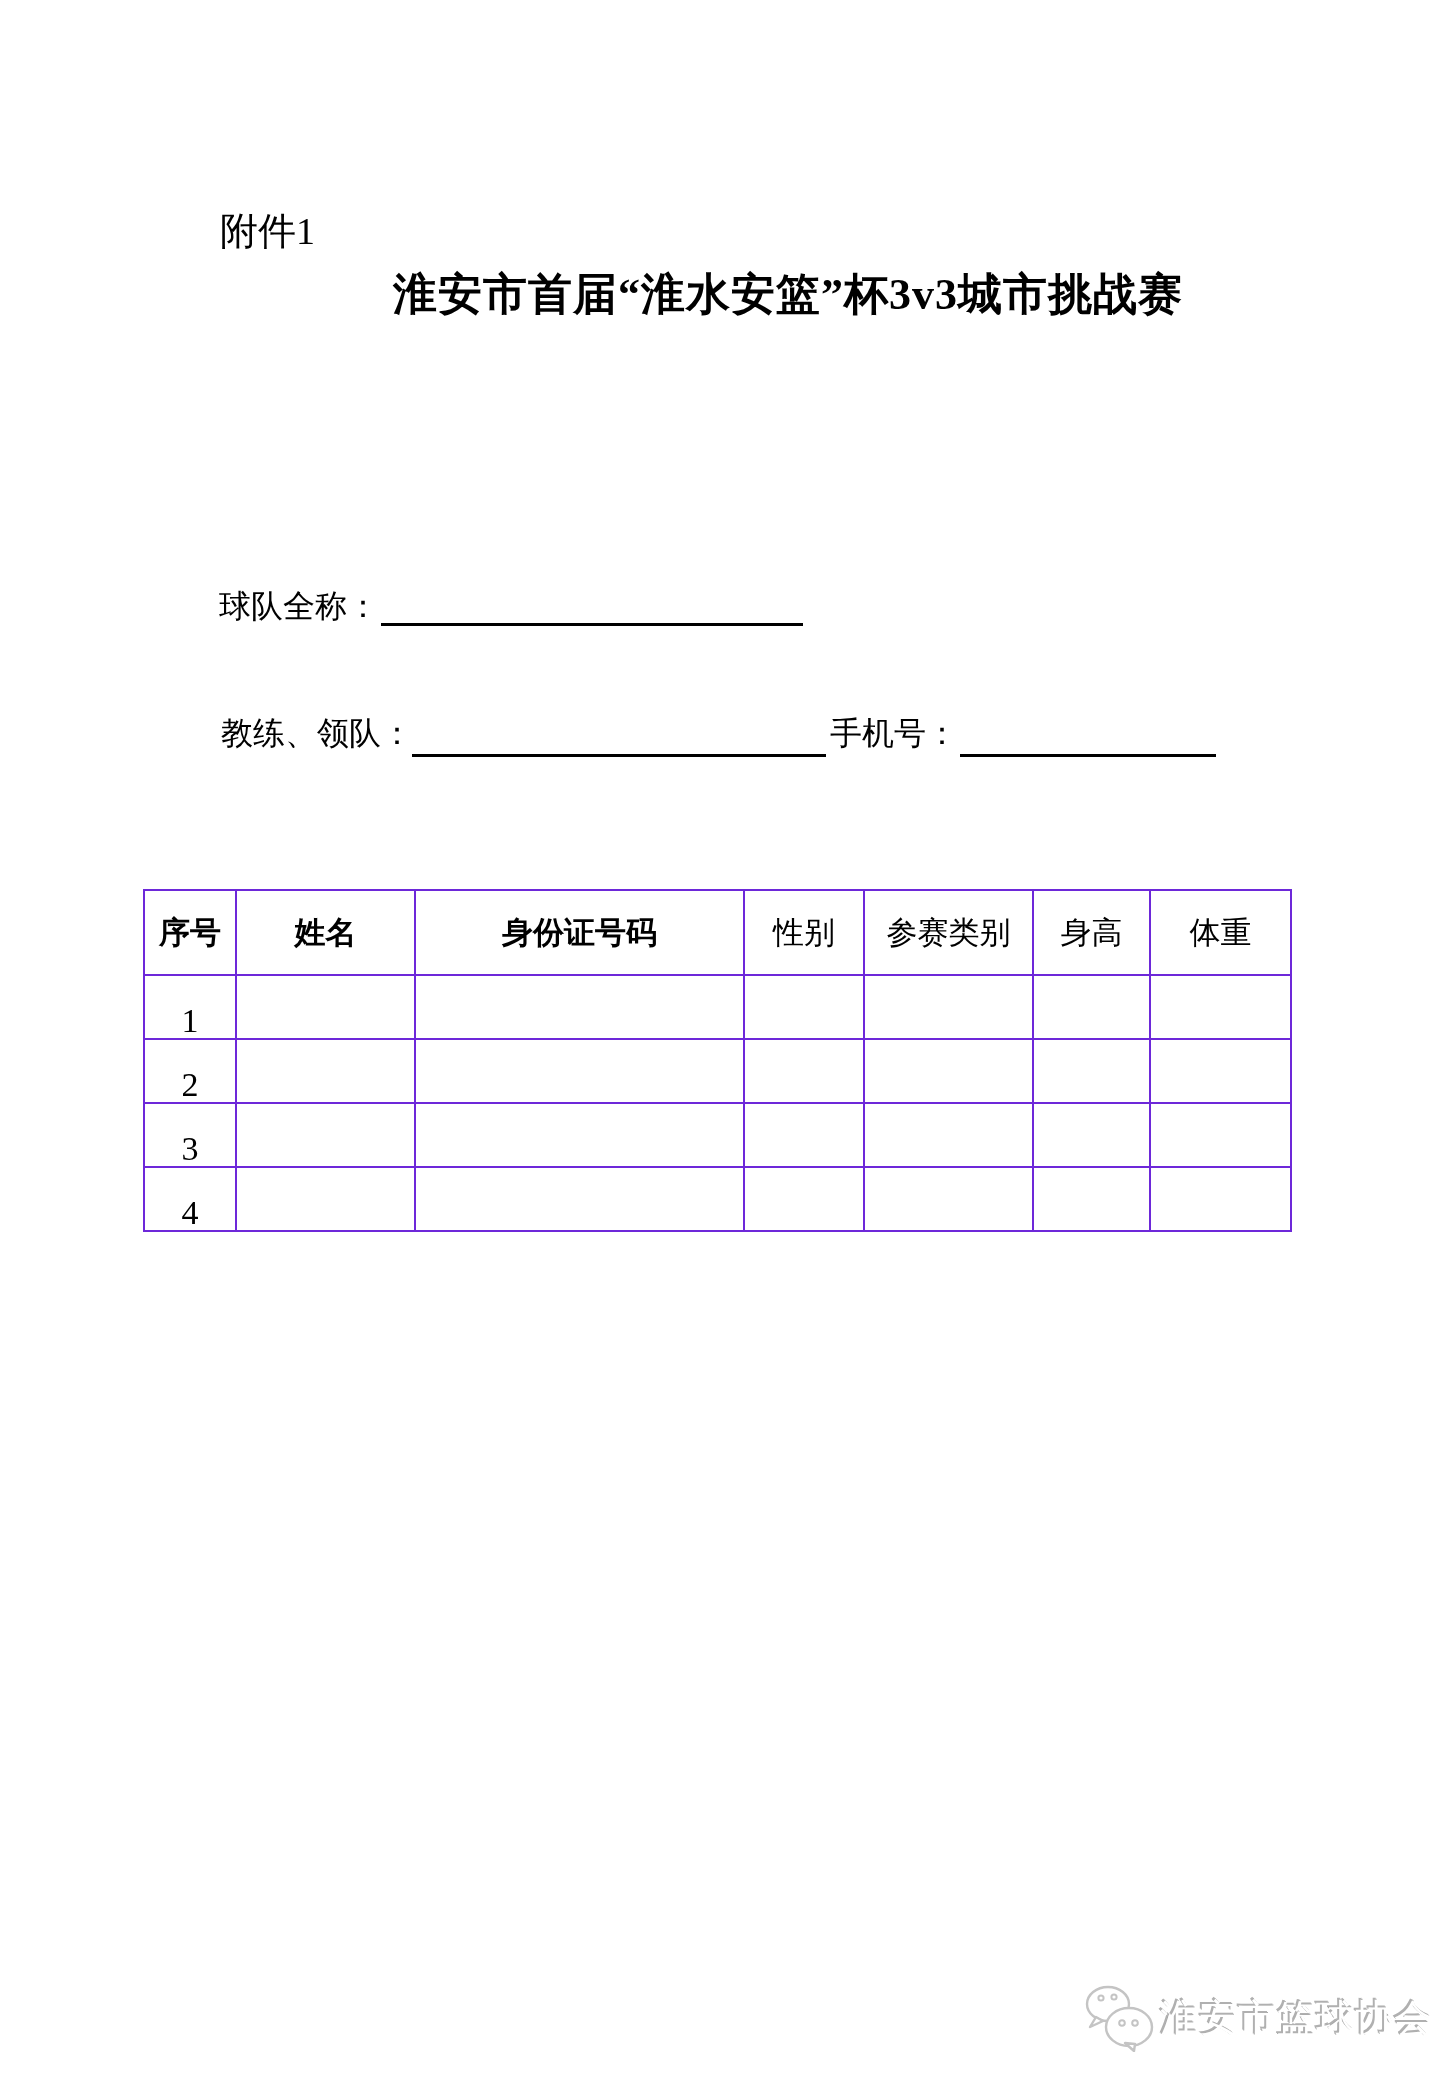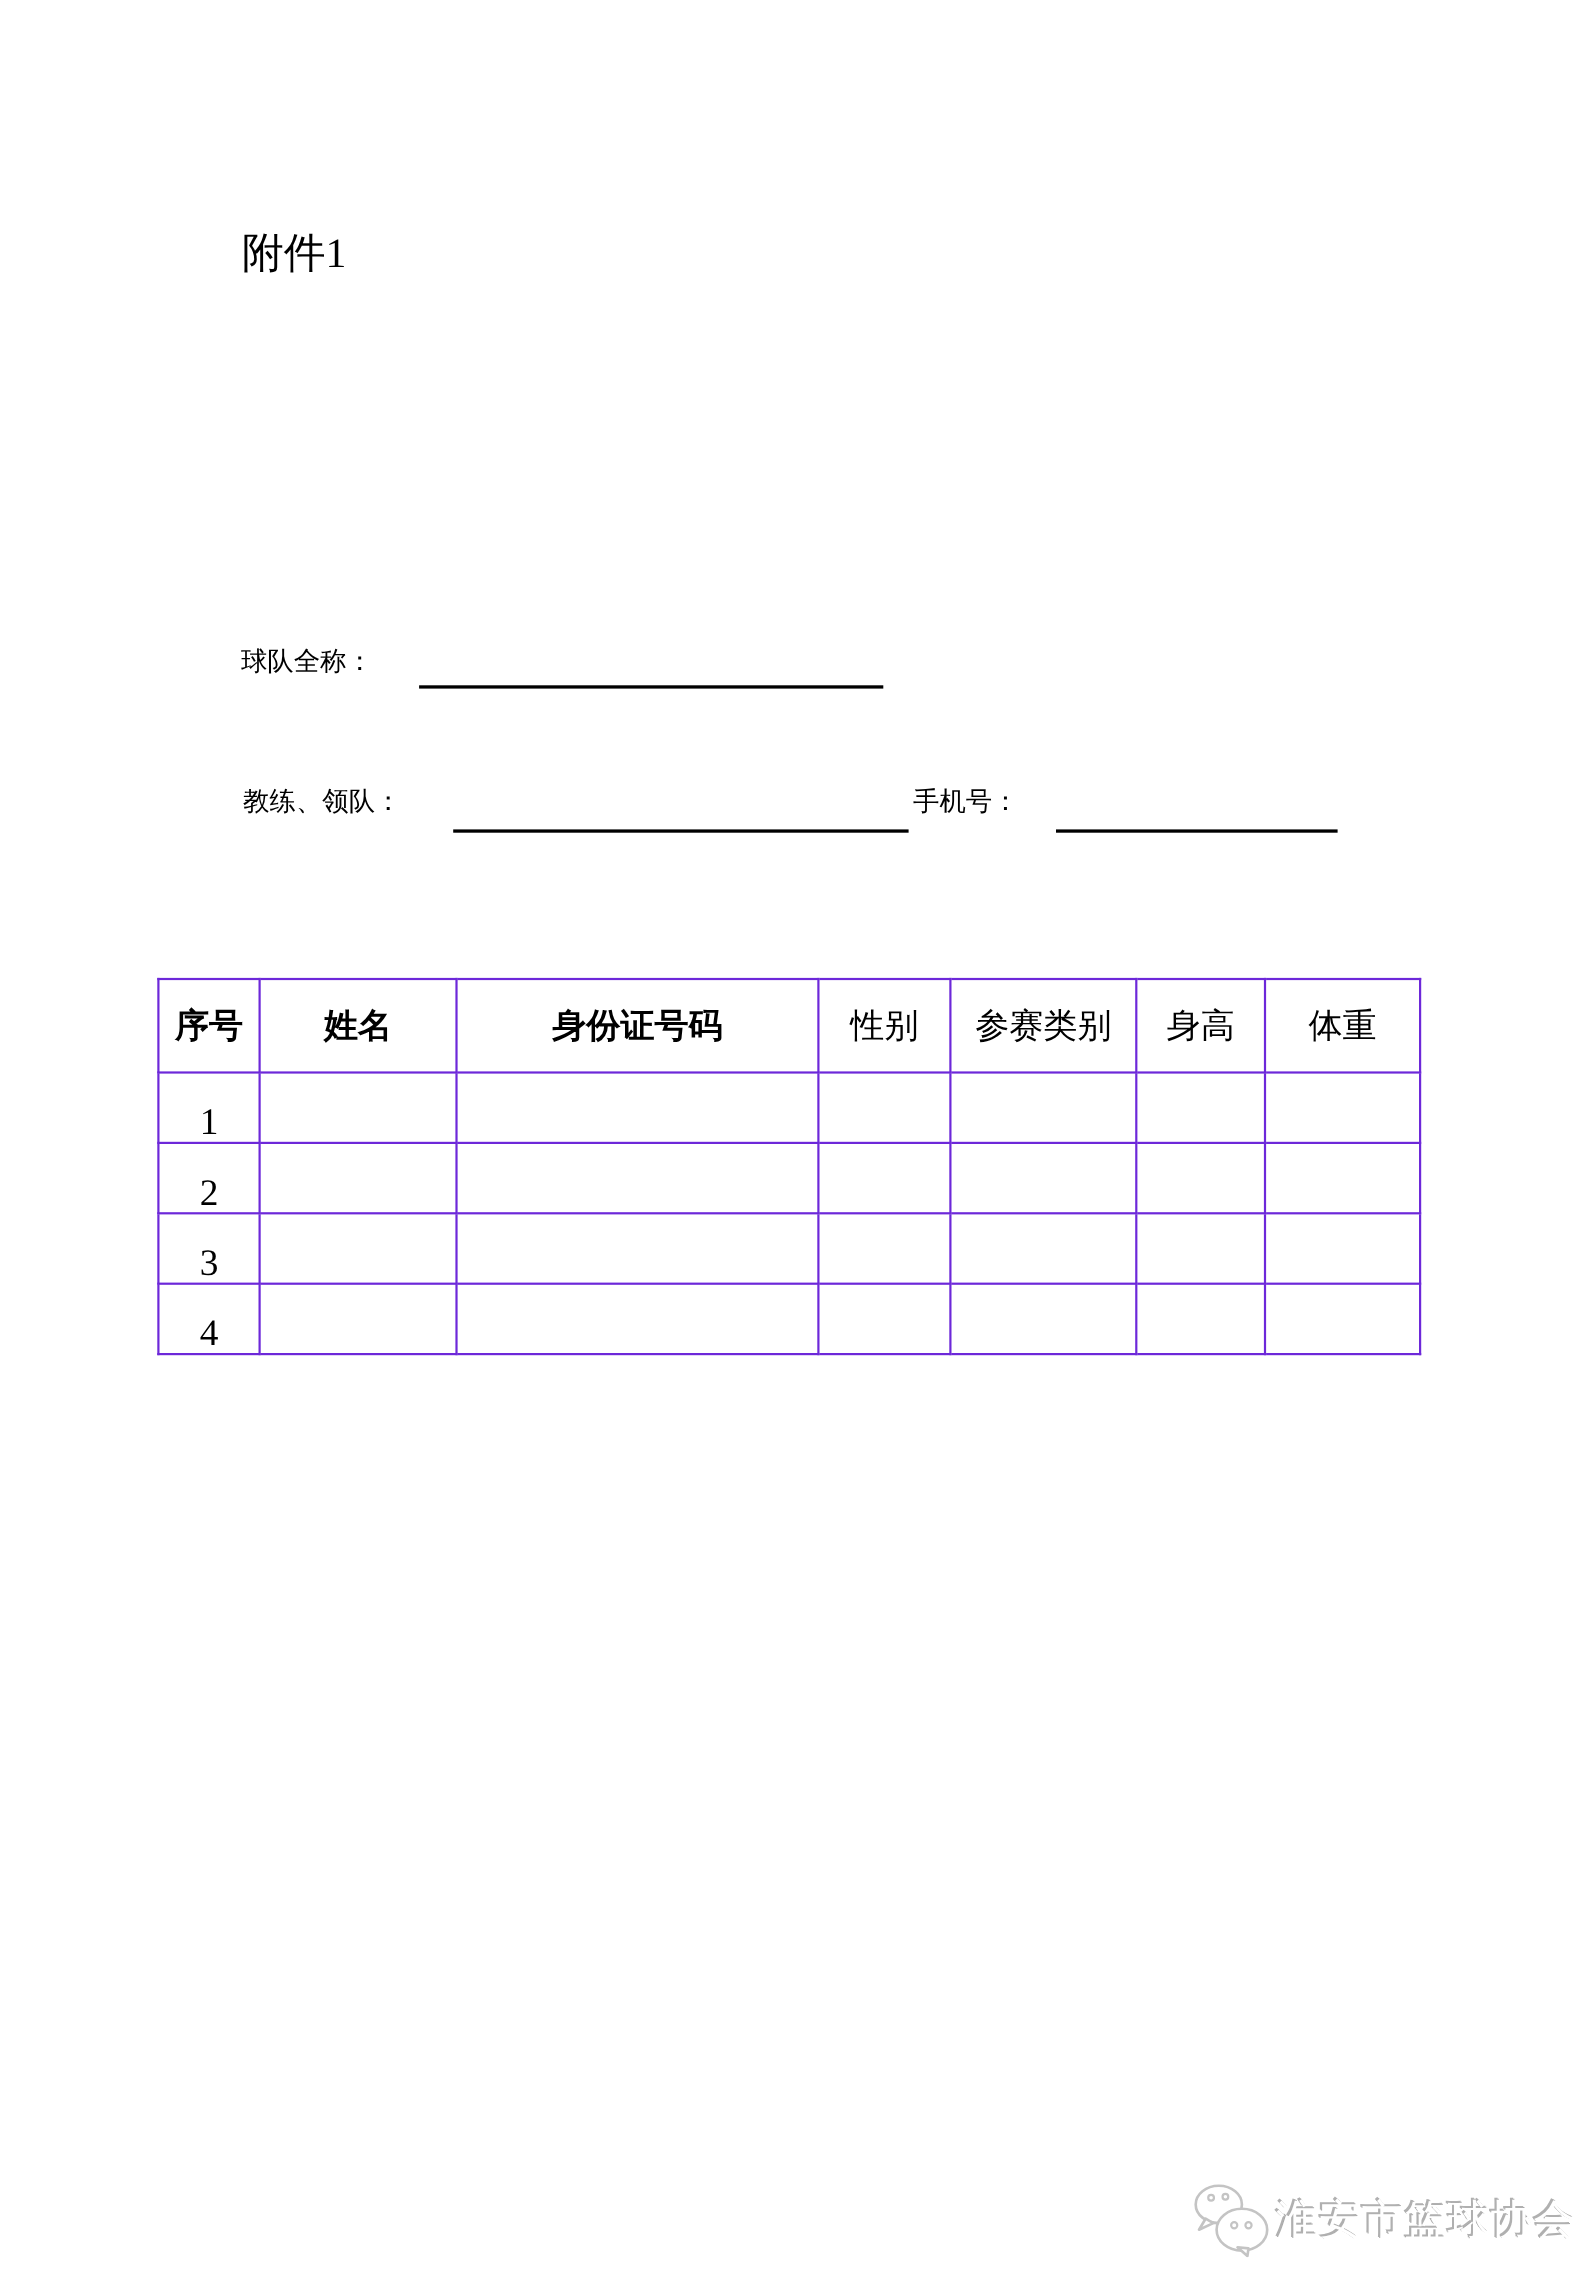"淮安市首届“淮水安篮”杯3v3城市挑战赛" div.title-line { html: none -> <div>淮安市首届“淮水安篮”杯3v3城市挑战赛</div> }
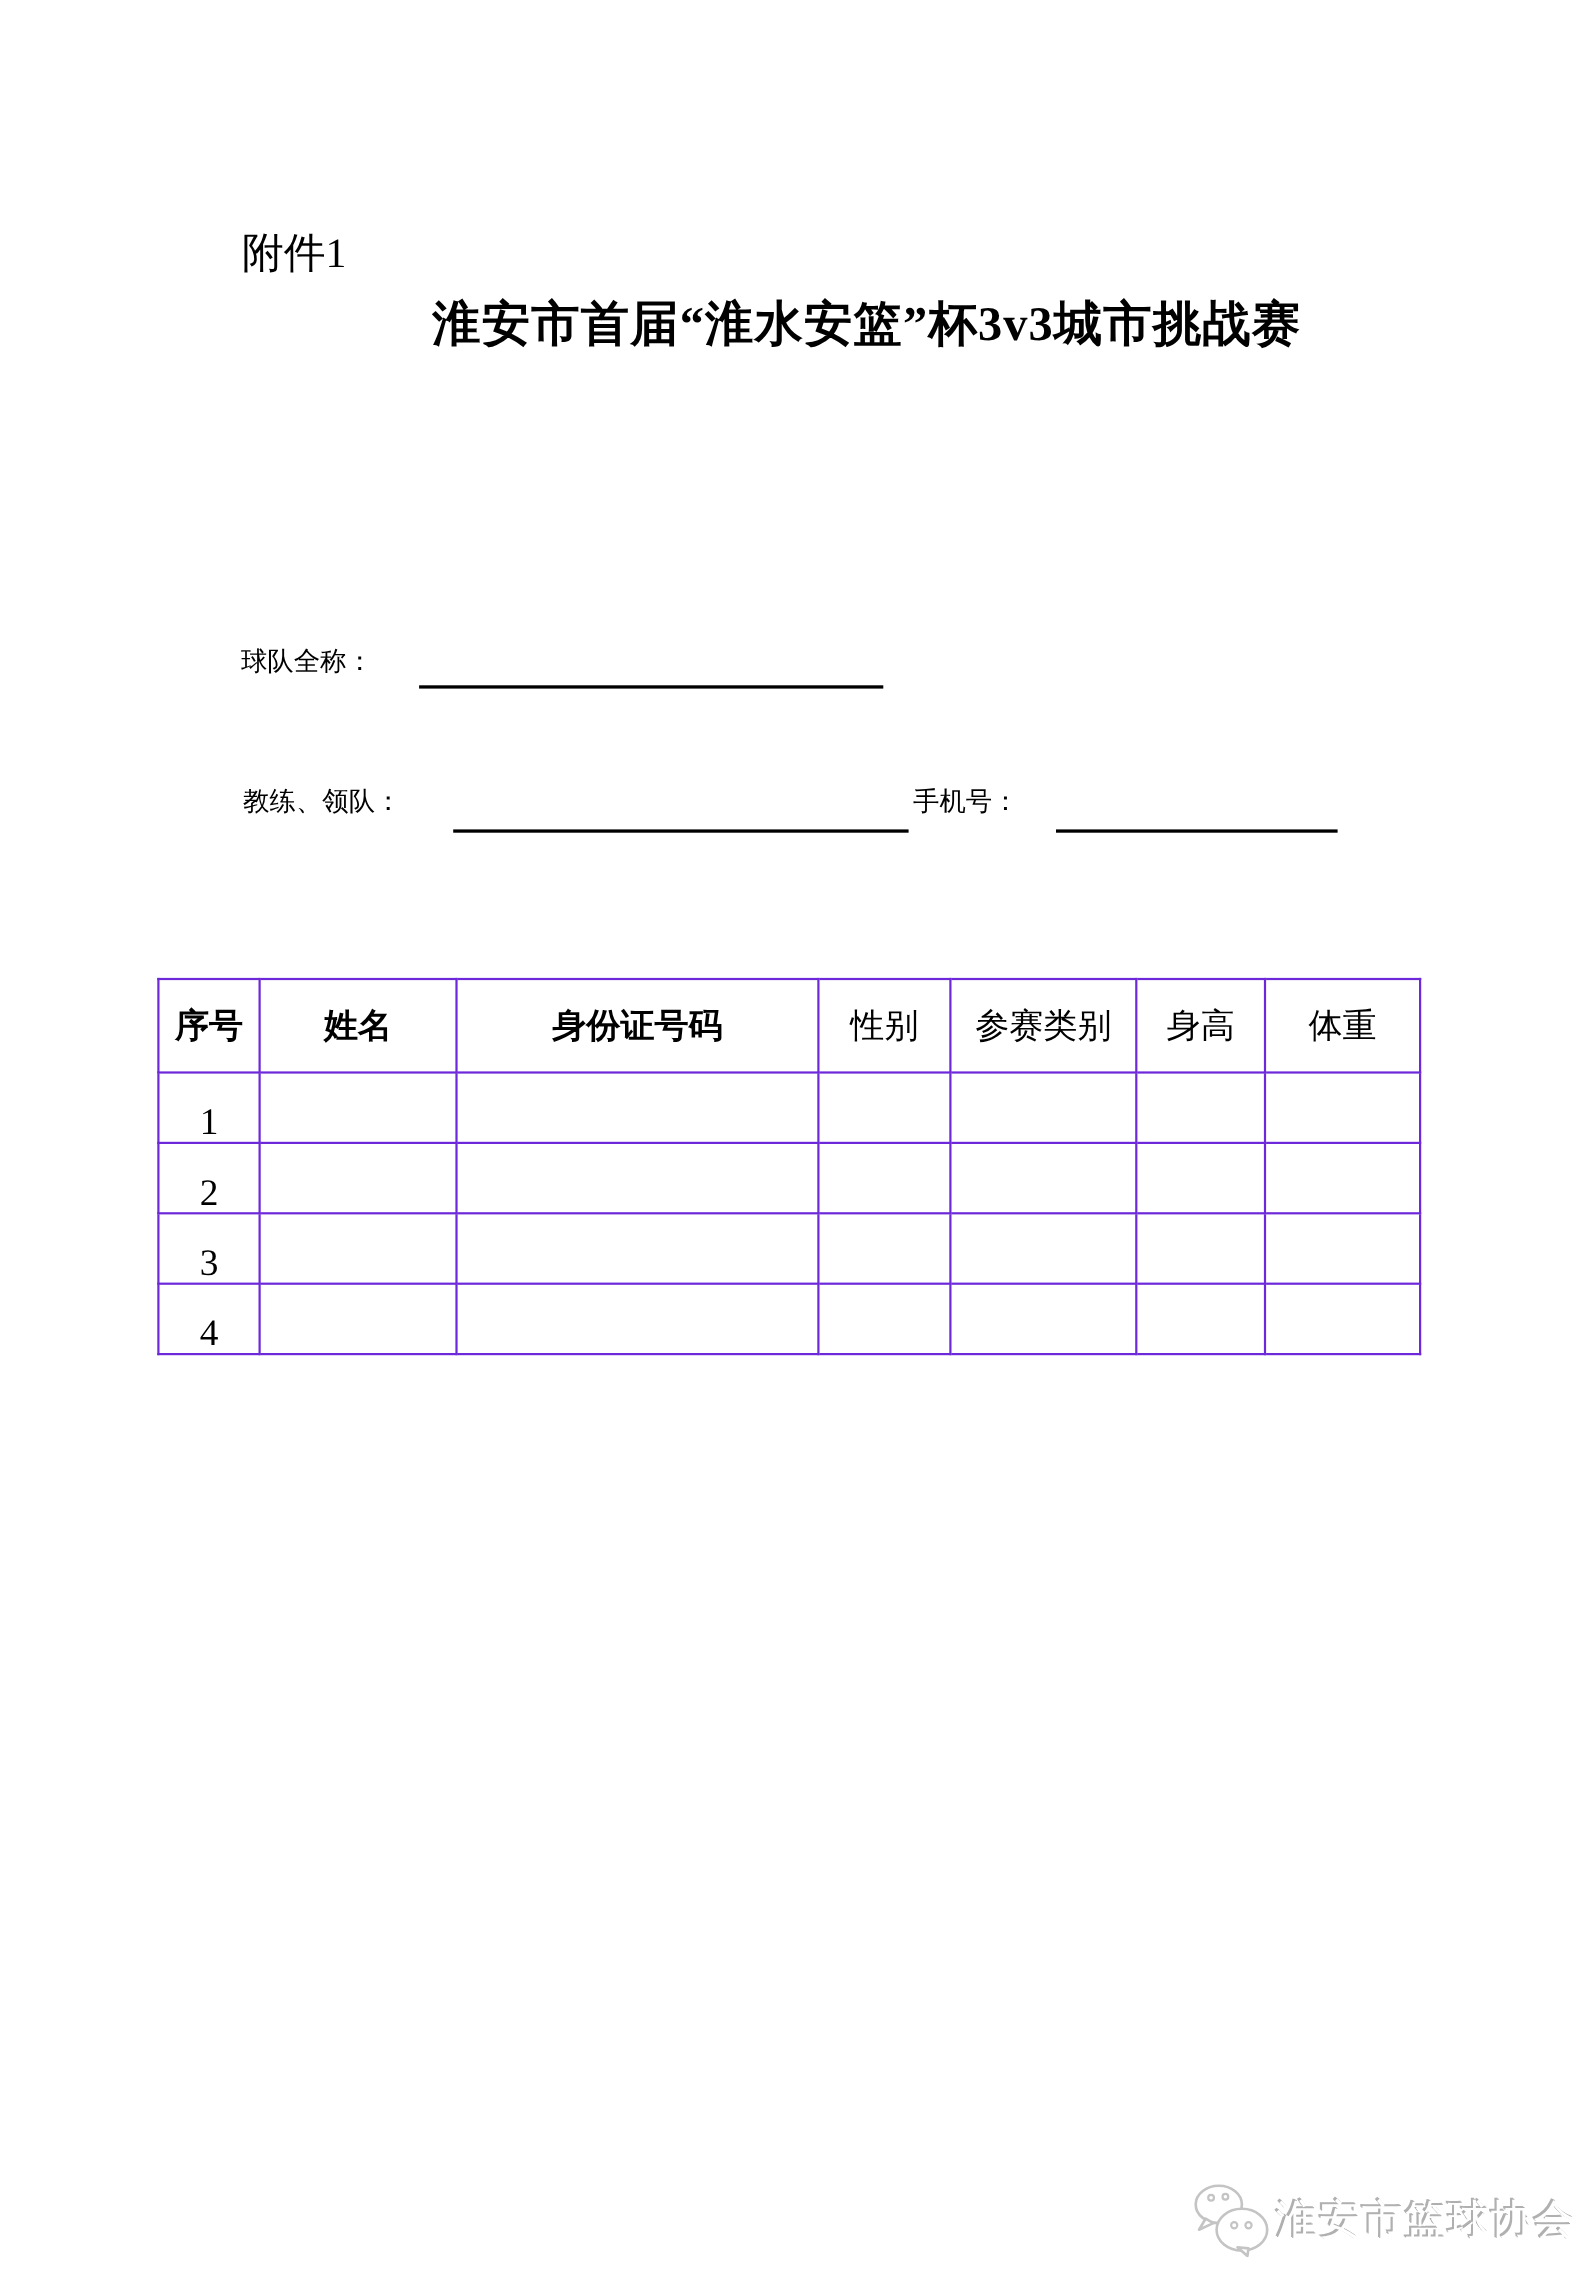"球队全称：" .form-label { font-size: 24px -> 32px }
